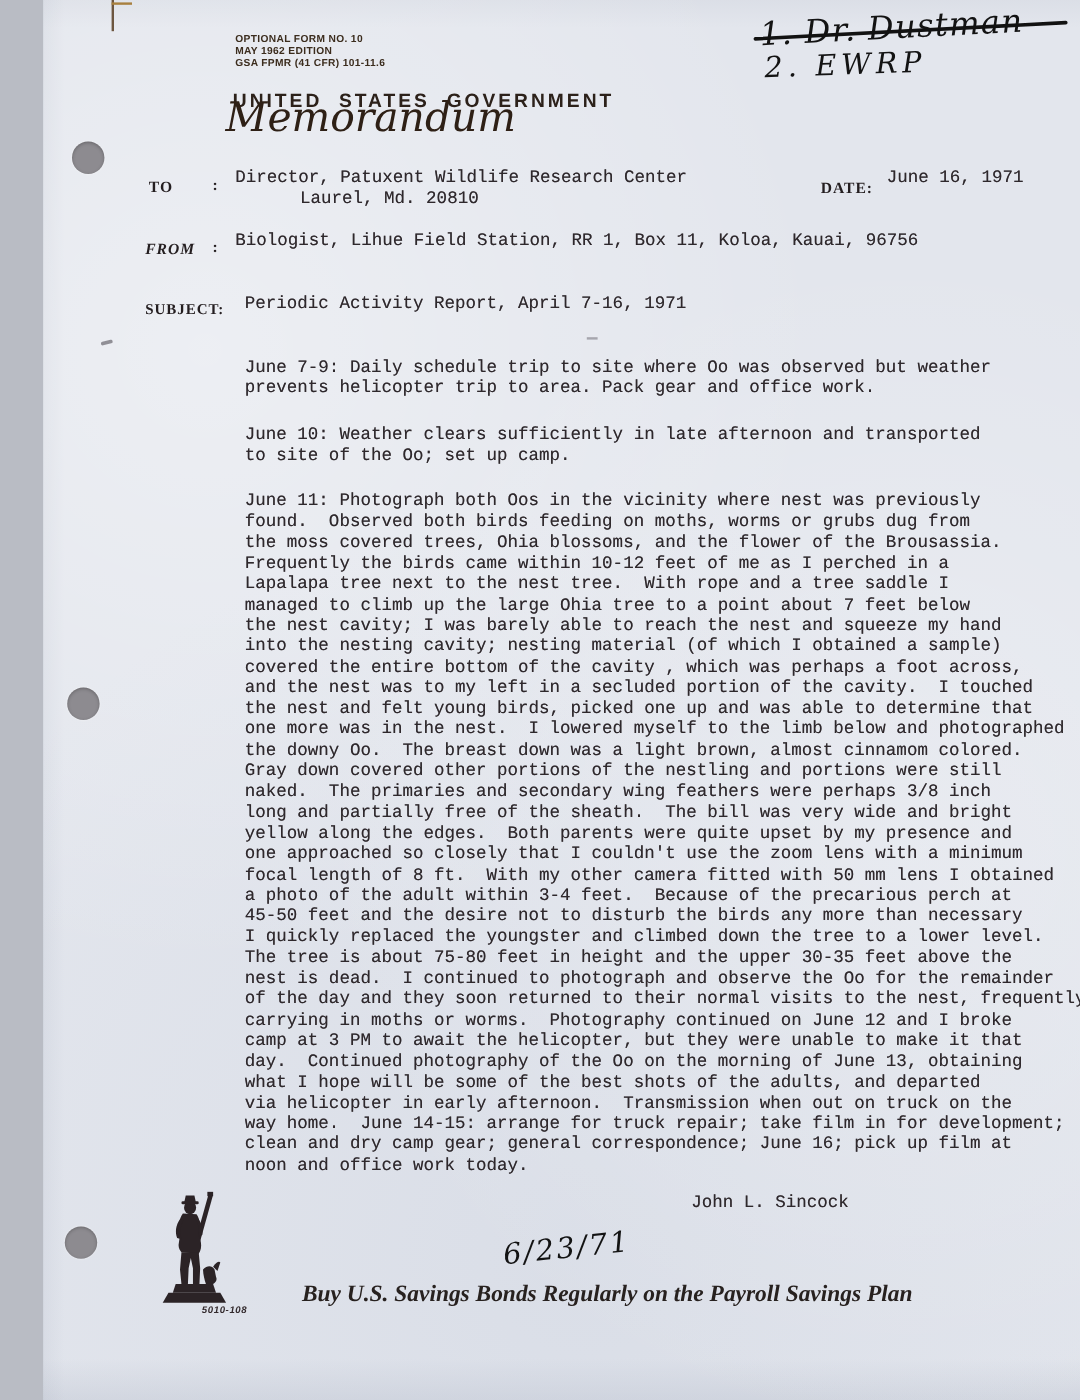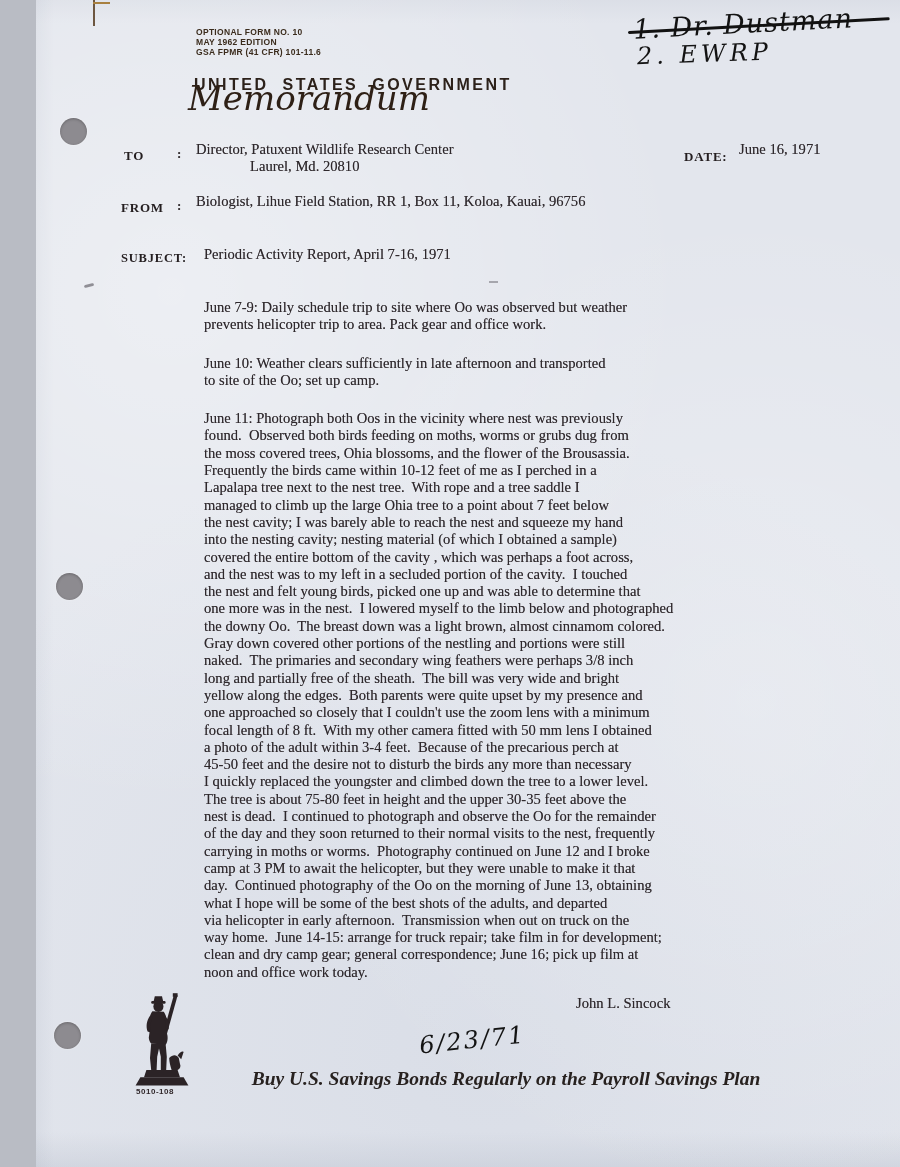"Director, Patuxent Wildlife Research" .tw { font-family: Liberation Serif, serif -> Liberation Mono, monospace }
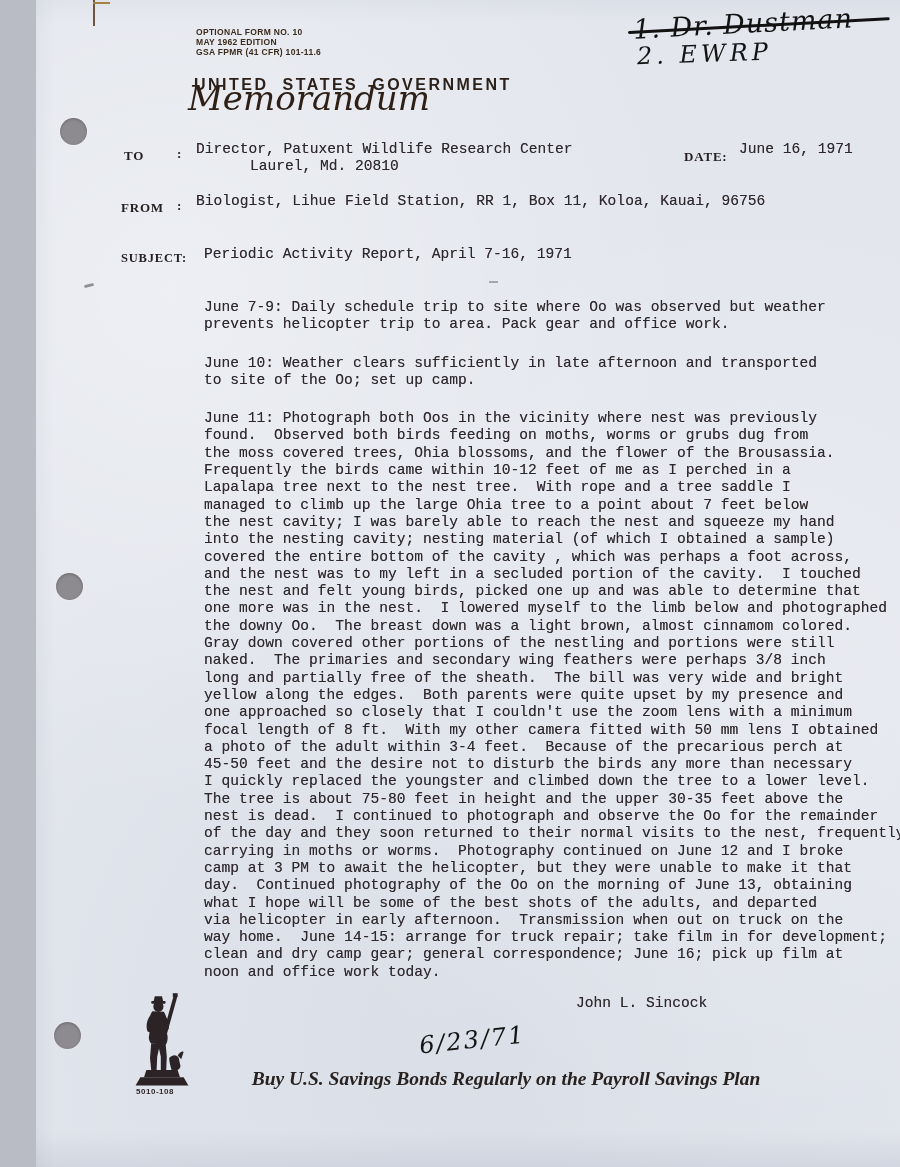"FROM" div.abs { font-style: none -> italic }
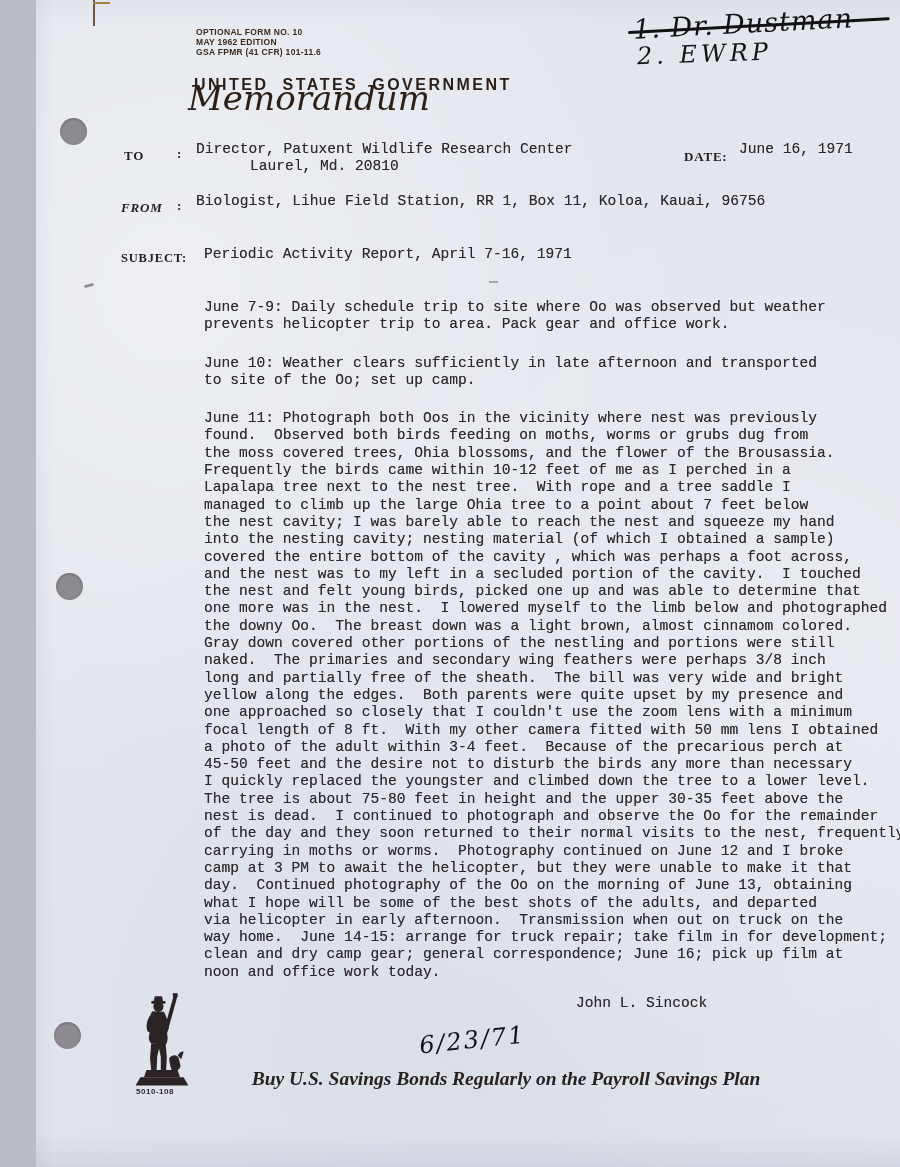"5010-108" .form-num { font-style: none -> italic; left: 80px -> 92px; text-align: center -> right }
